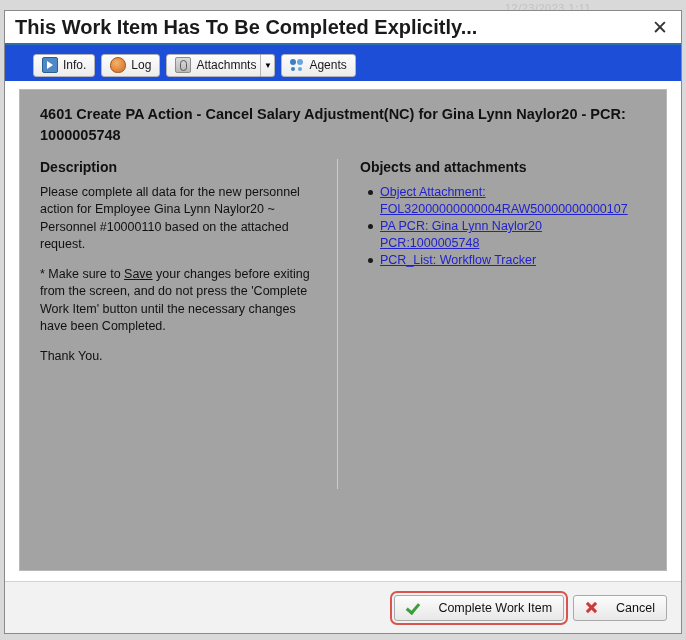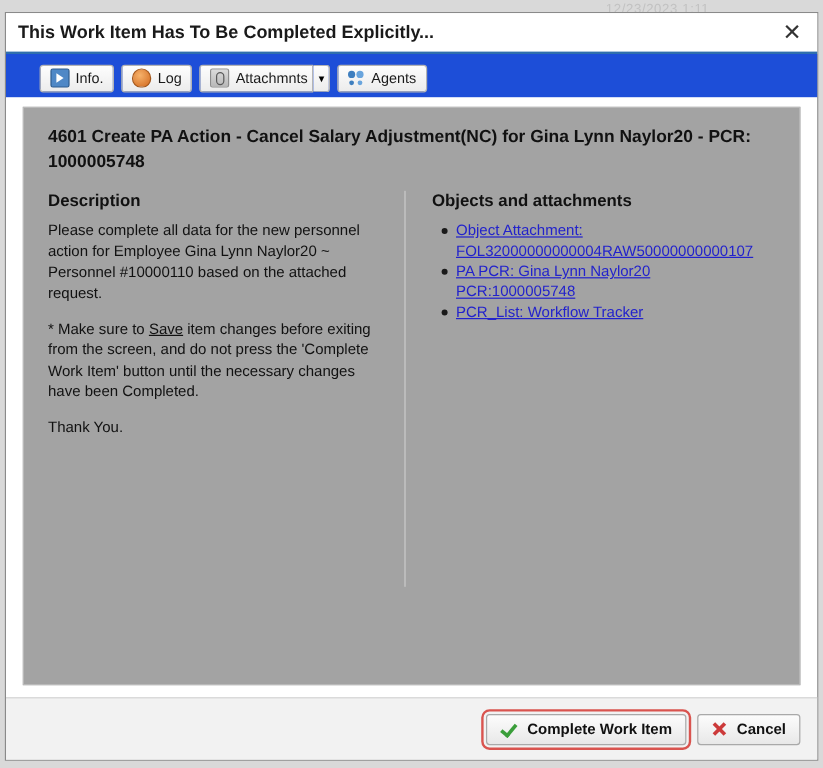"This Work Item Has To" .title-text { font-size: 15px -> 20px }
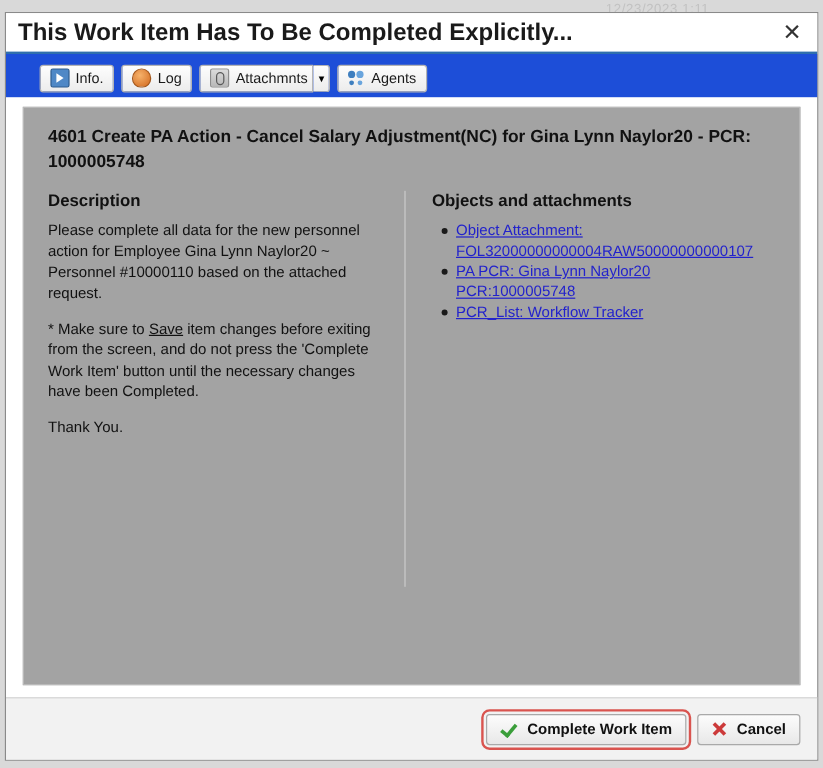"item changes before exiting from" span { text: item -> your }
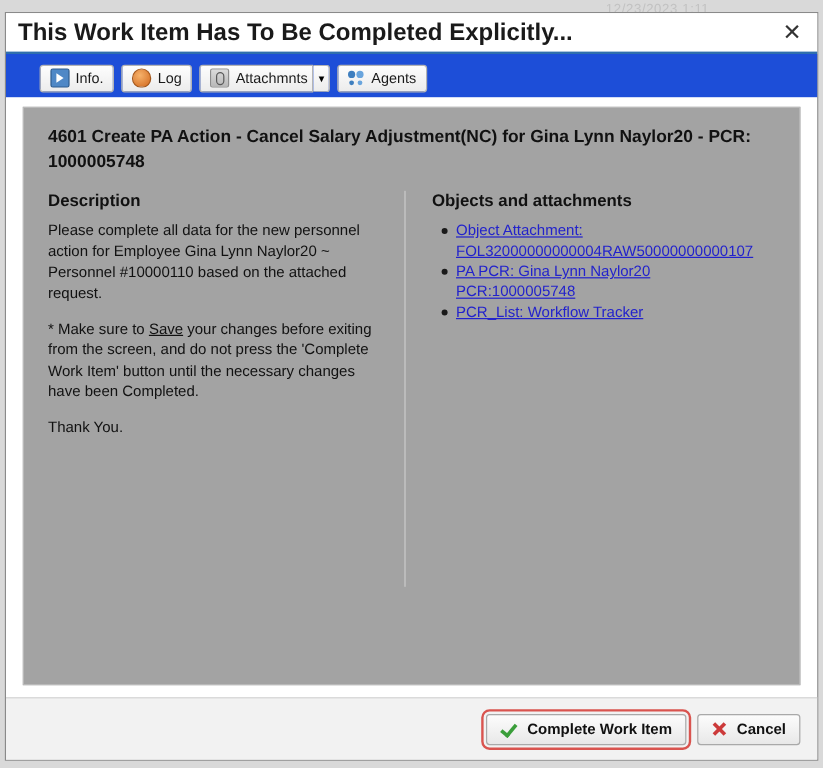"Complete Work Item" .btn { font-weight: bold -> none; gap: 8px -> 18px }
